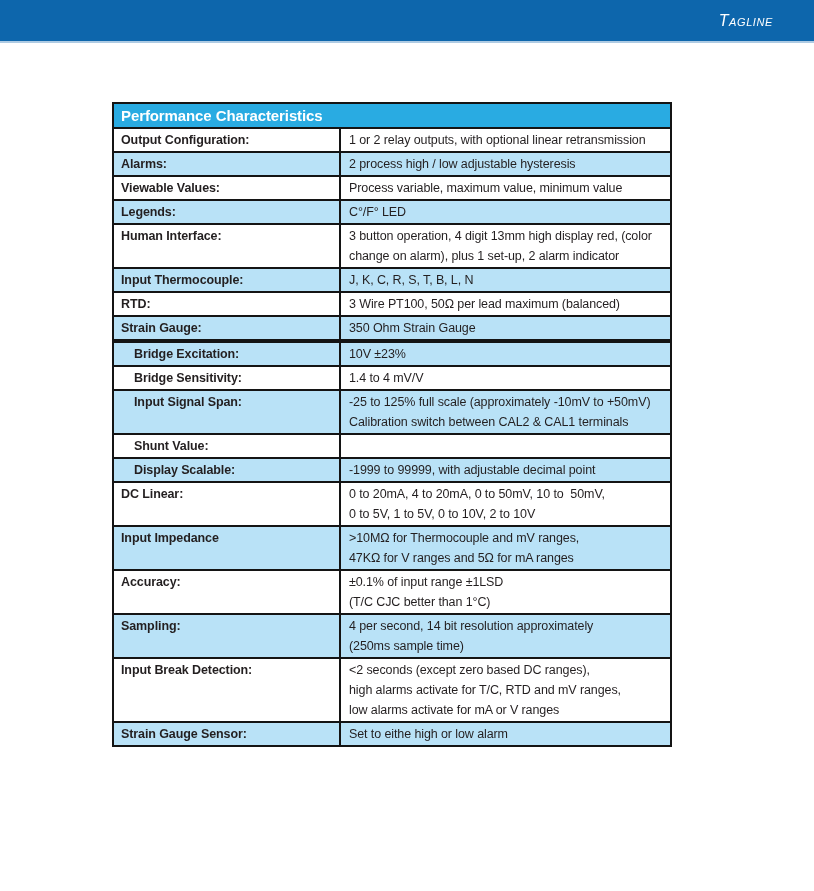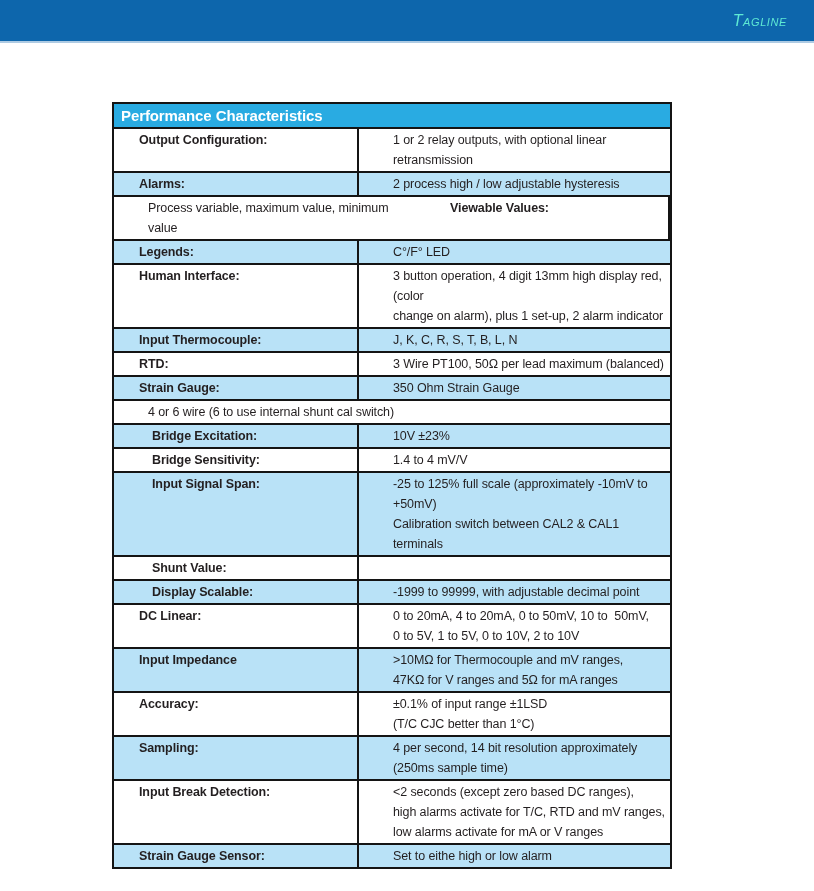"Tagline" .tagline { color: #5eead4 -> #ffffff; margin-right: 27px -> 41px }
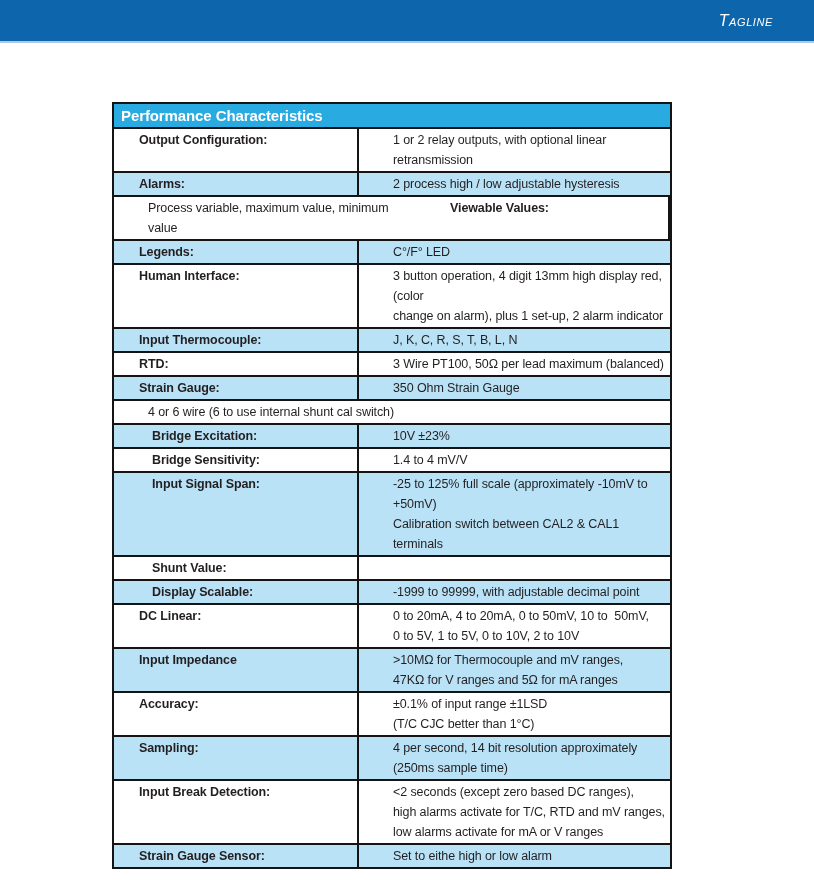"Output Configuration:" .cell { margin-left: 18px -> none }
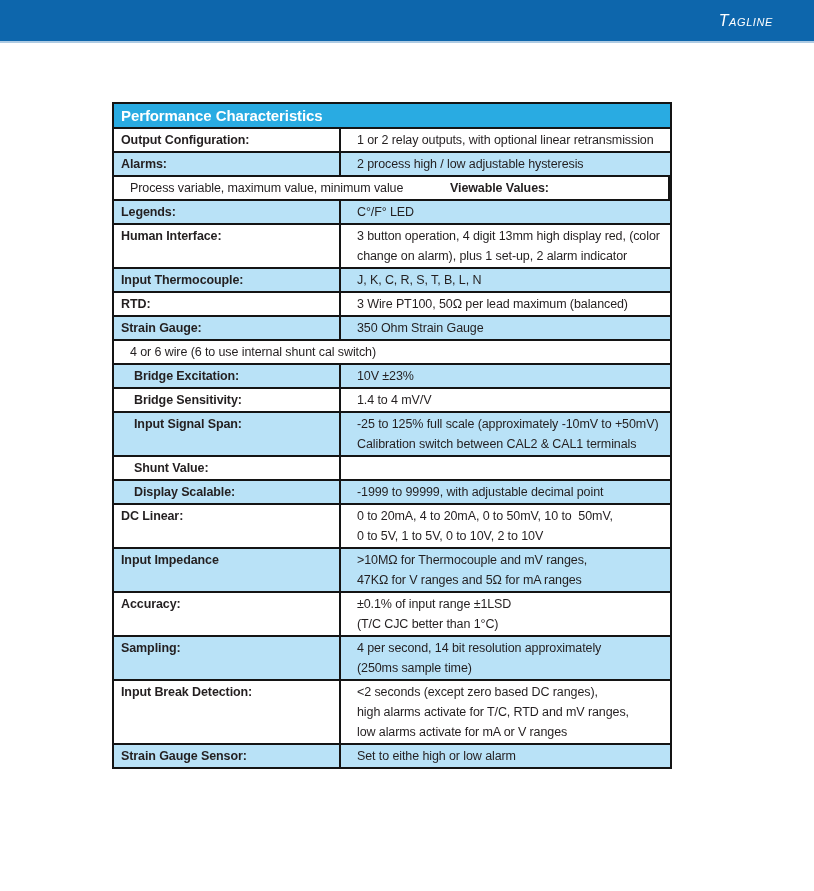"1 or 2 relay outputs," .value { padding-left: 16px -> 8px }
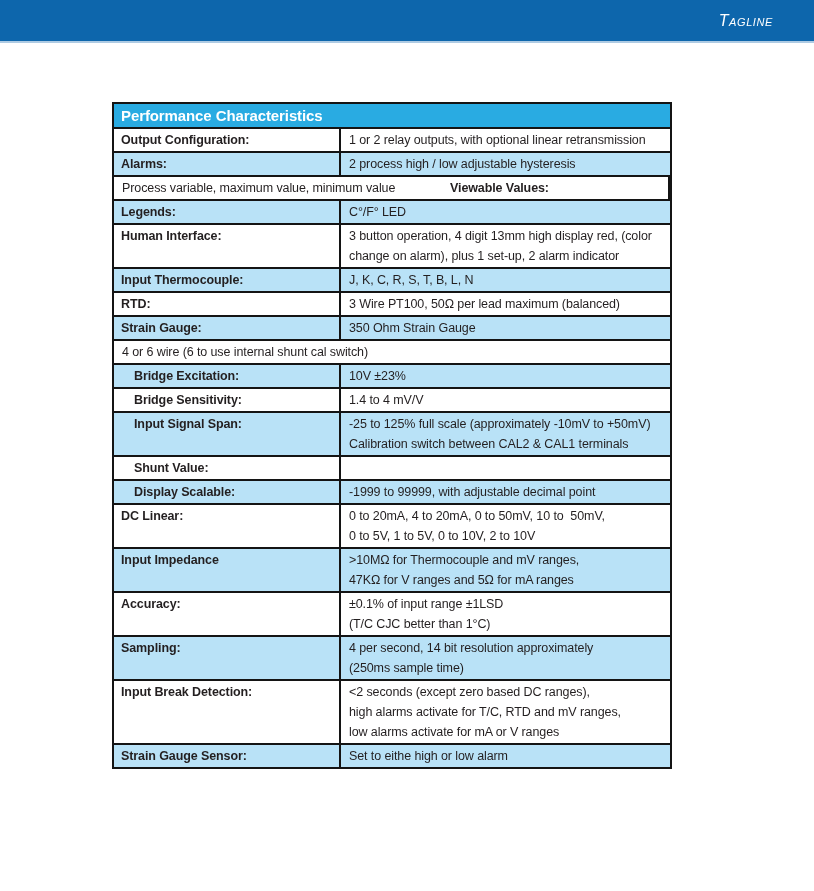"Process variable, maximum value, minimum" div.cell { order: before "Viewable Values:" -> after "Viewable Values:" }
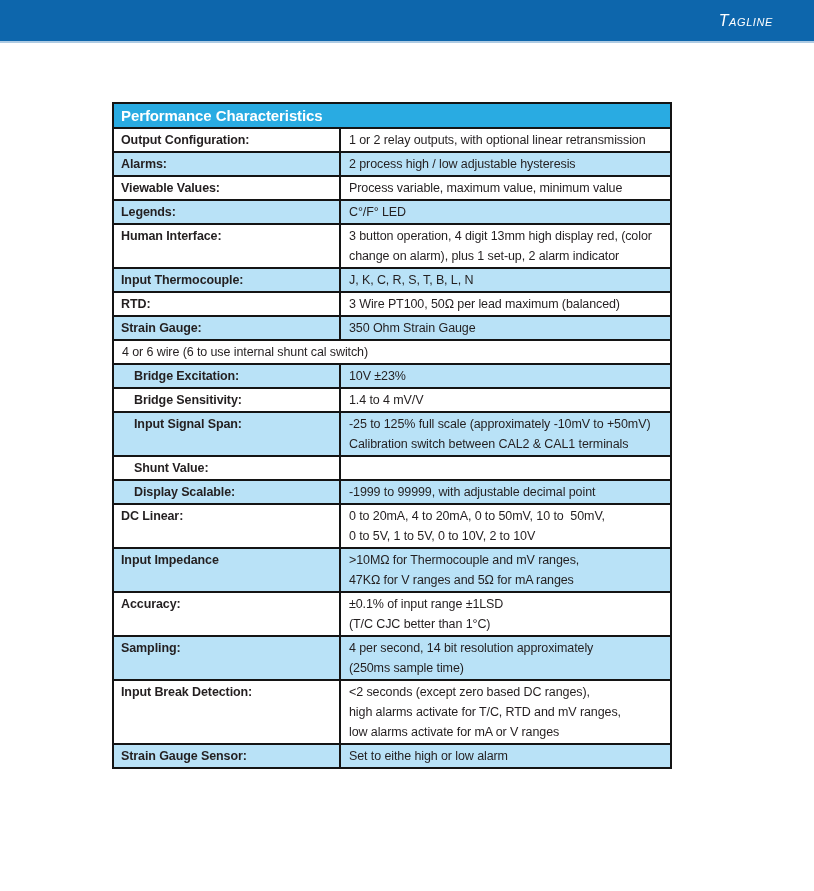"4 or 6 wire (6" div.cell { html: <div> <div>4 or 6 wire (6 to use internal shunt cal switch)</div> </div> -> none }
